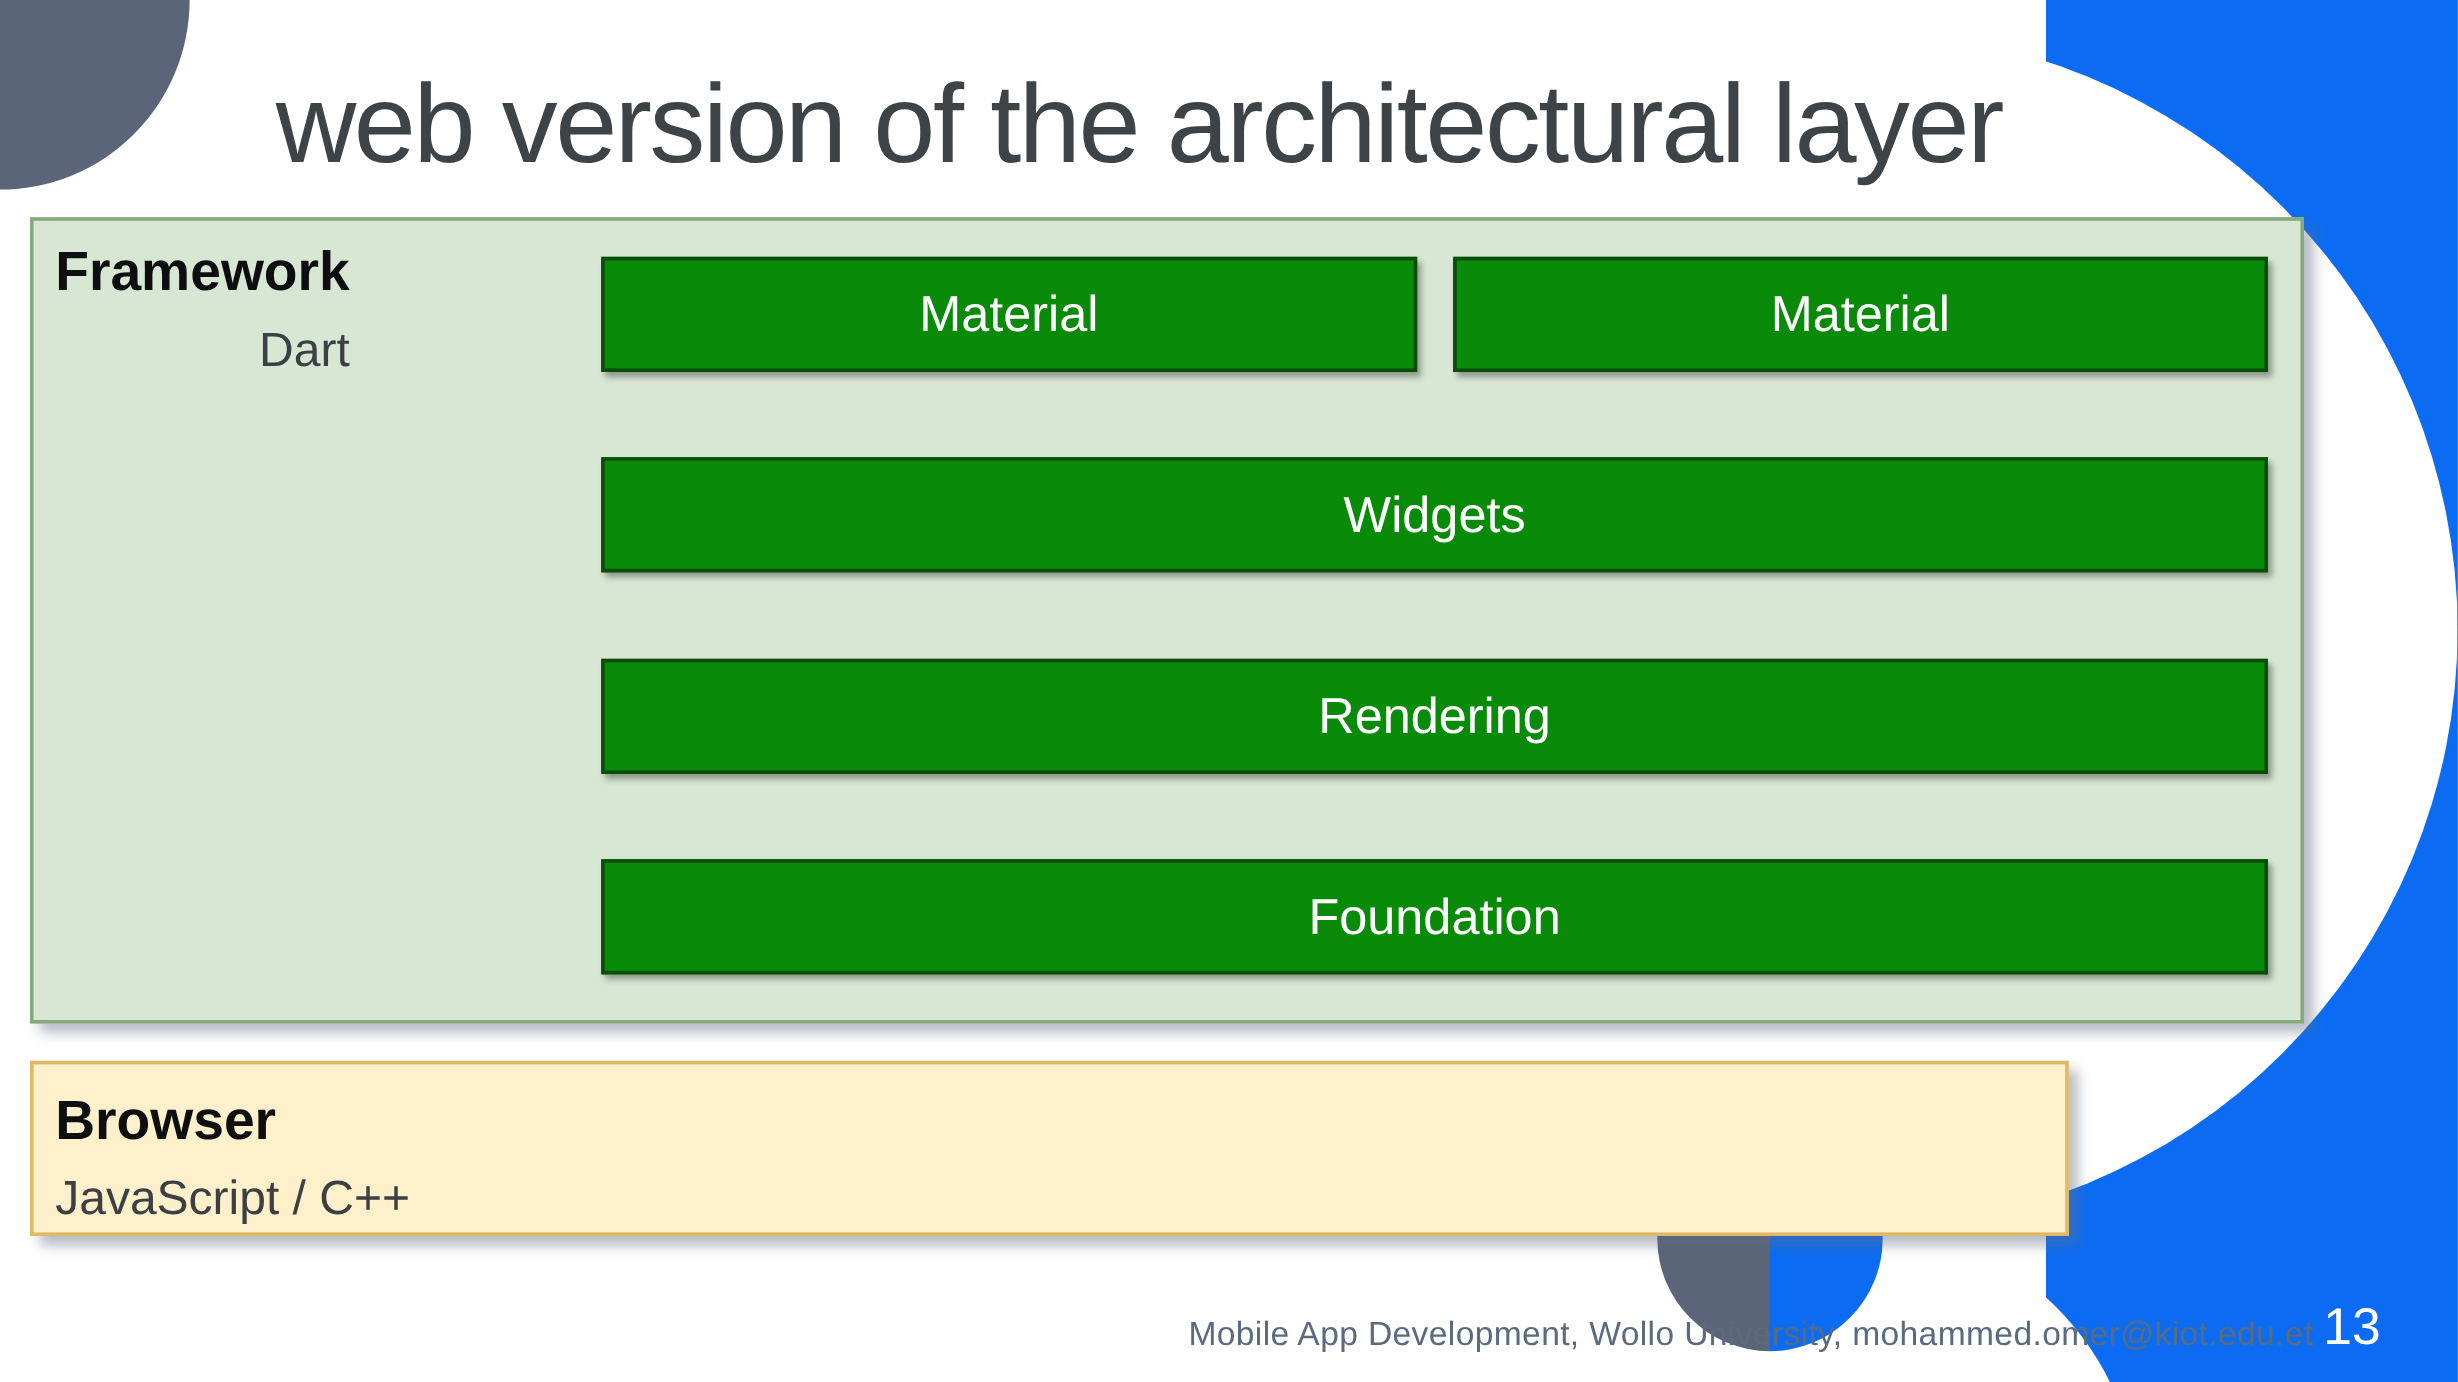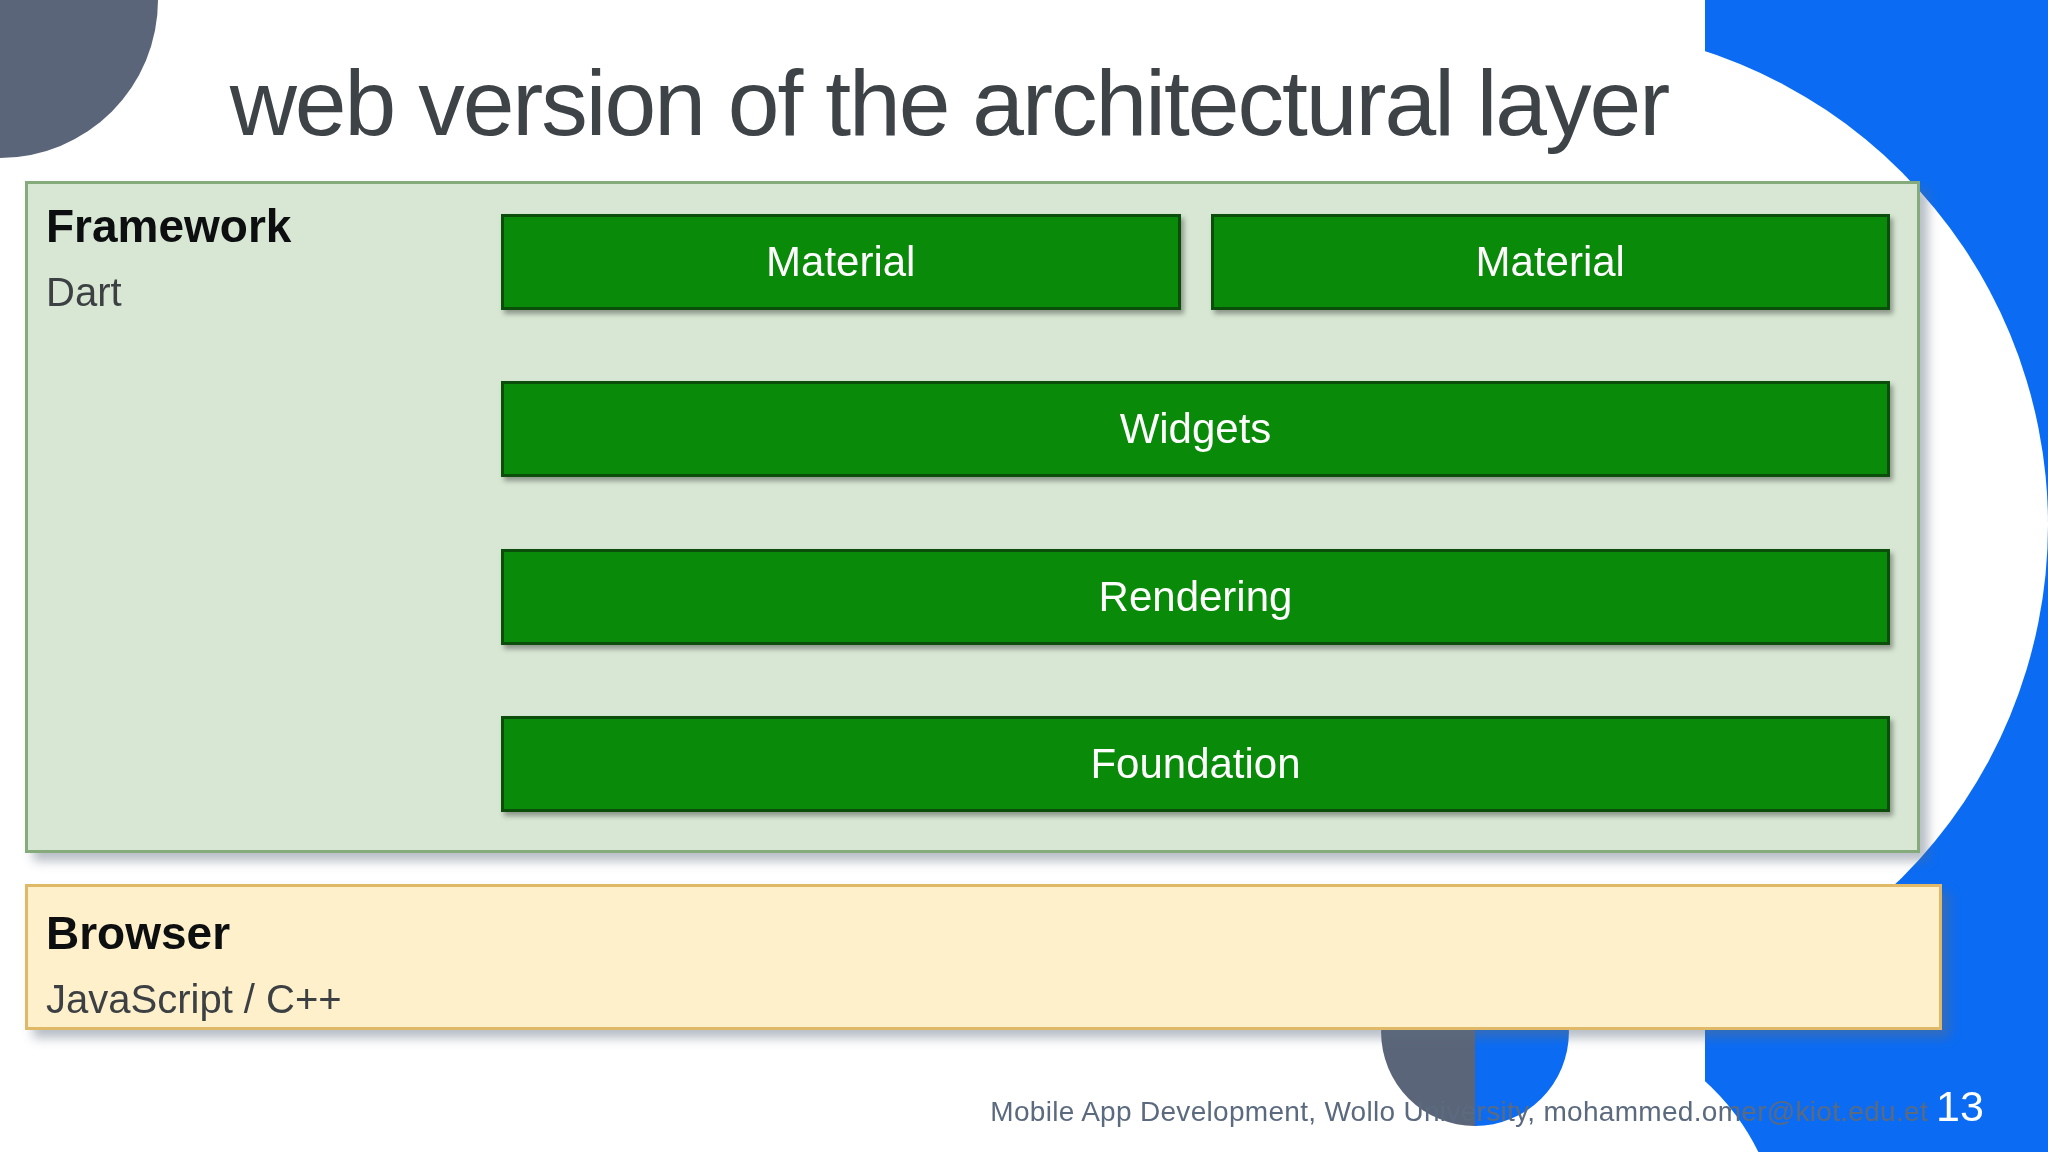"Framework" .panel-green { text-align: none -> right }
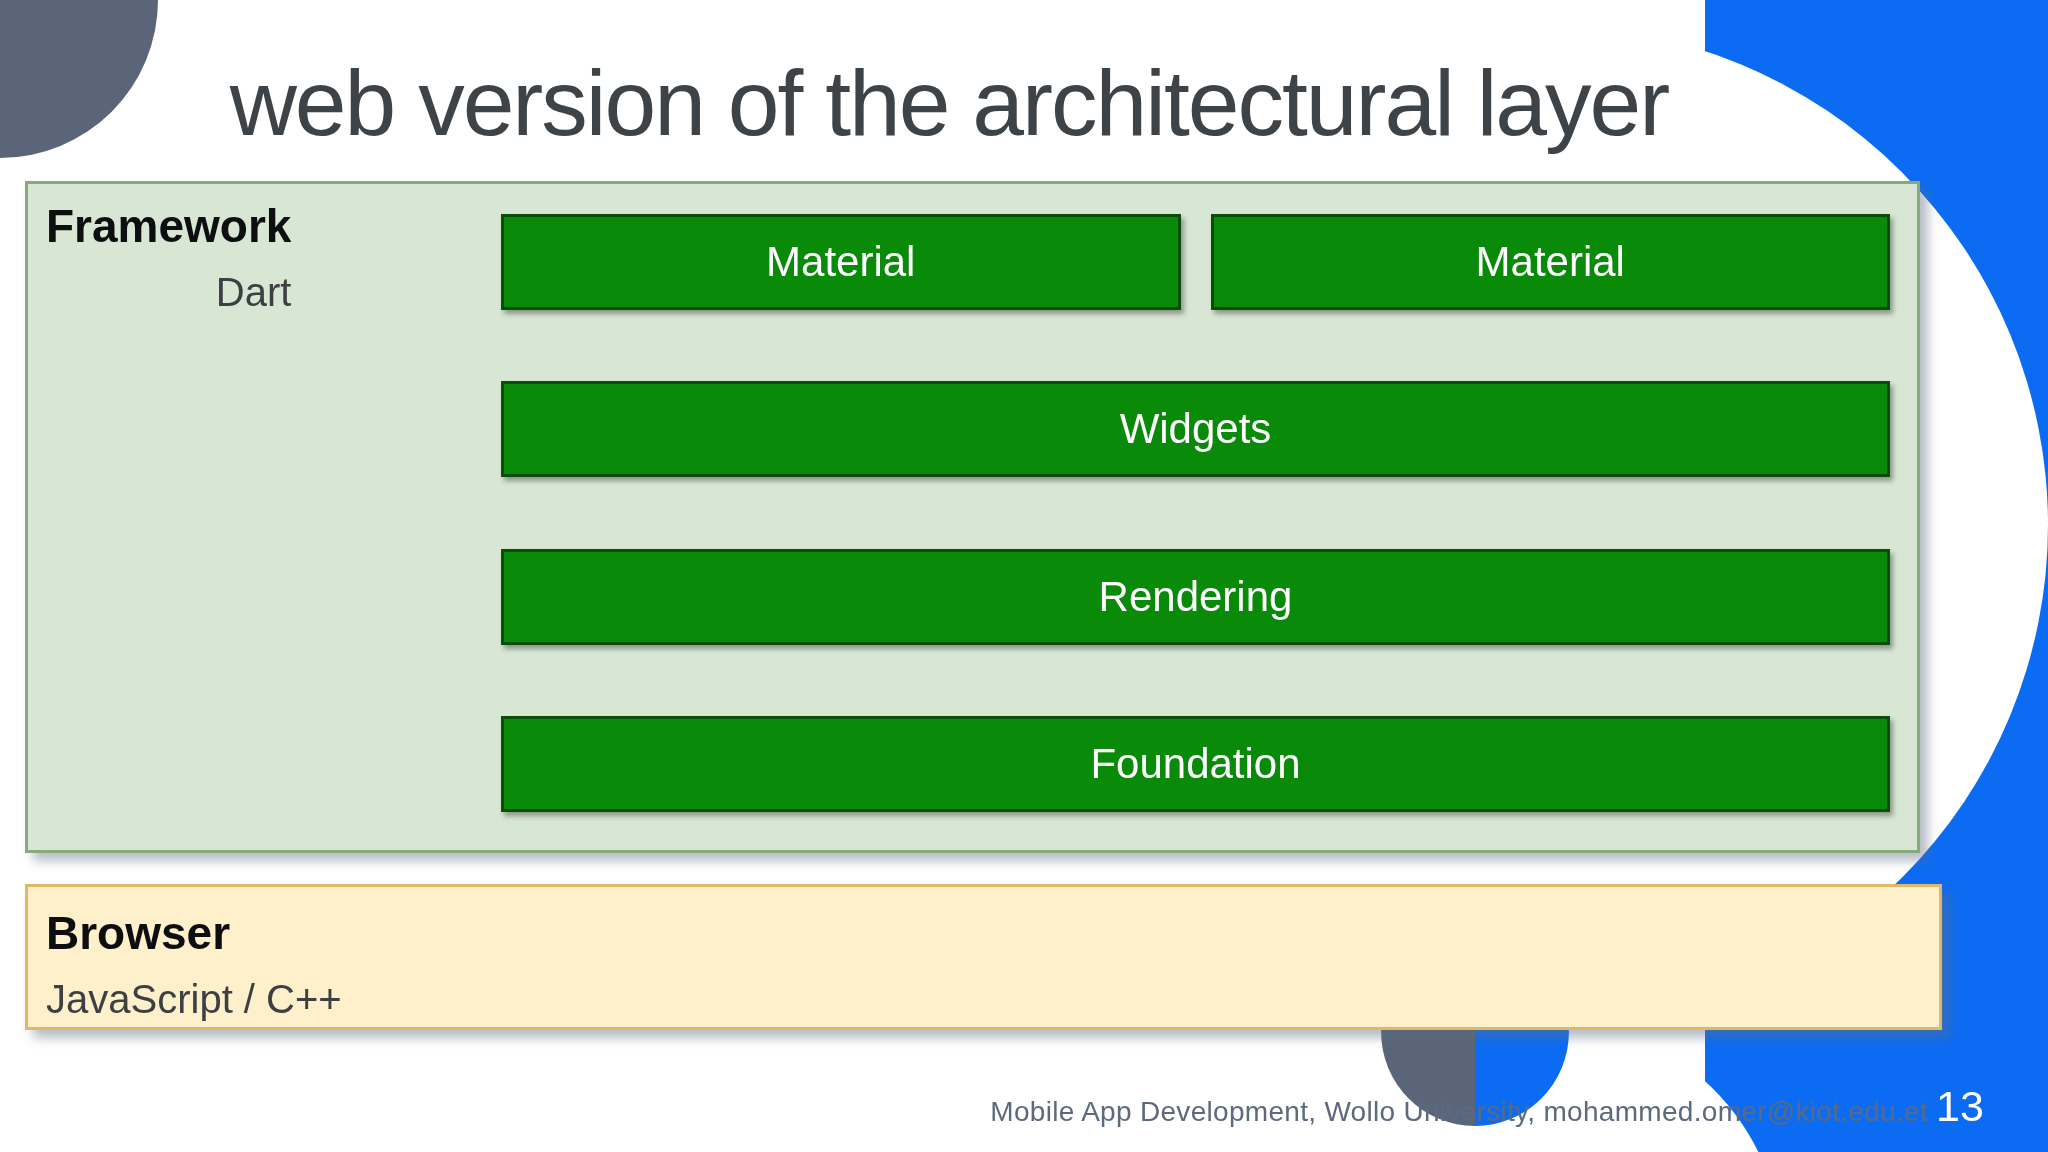"Browser" .panel-yellow { width: 1917px -> 1699px }
